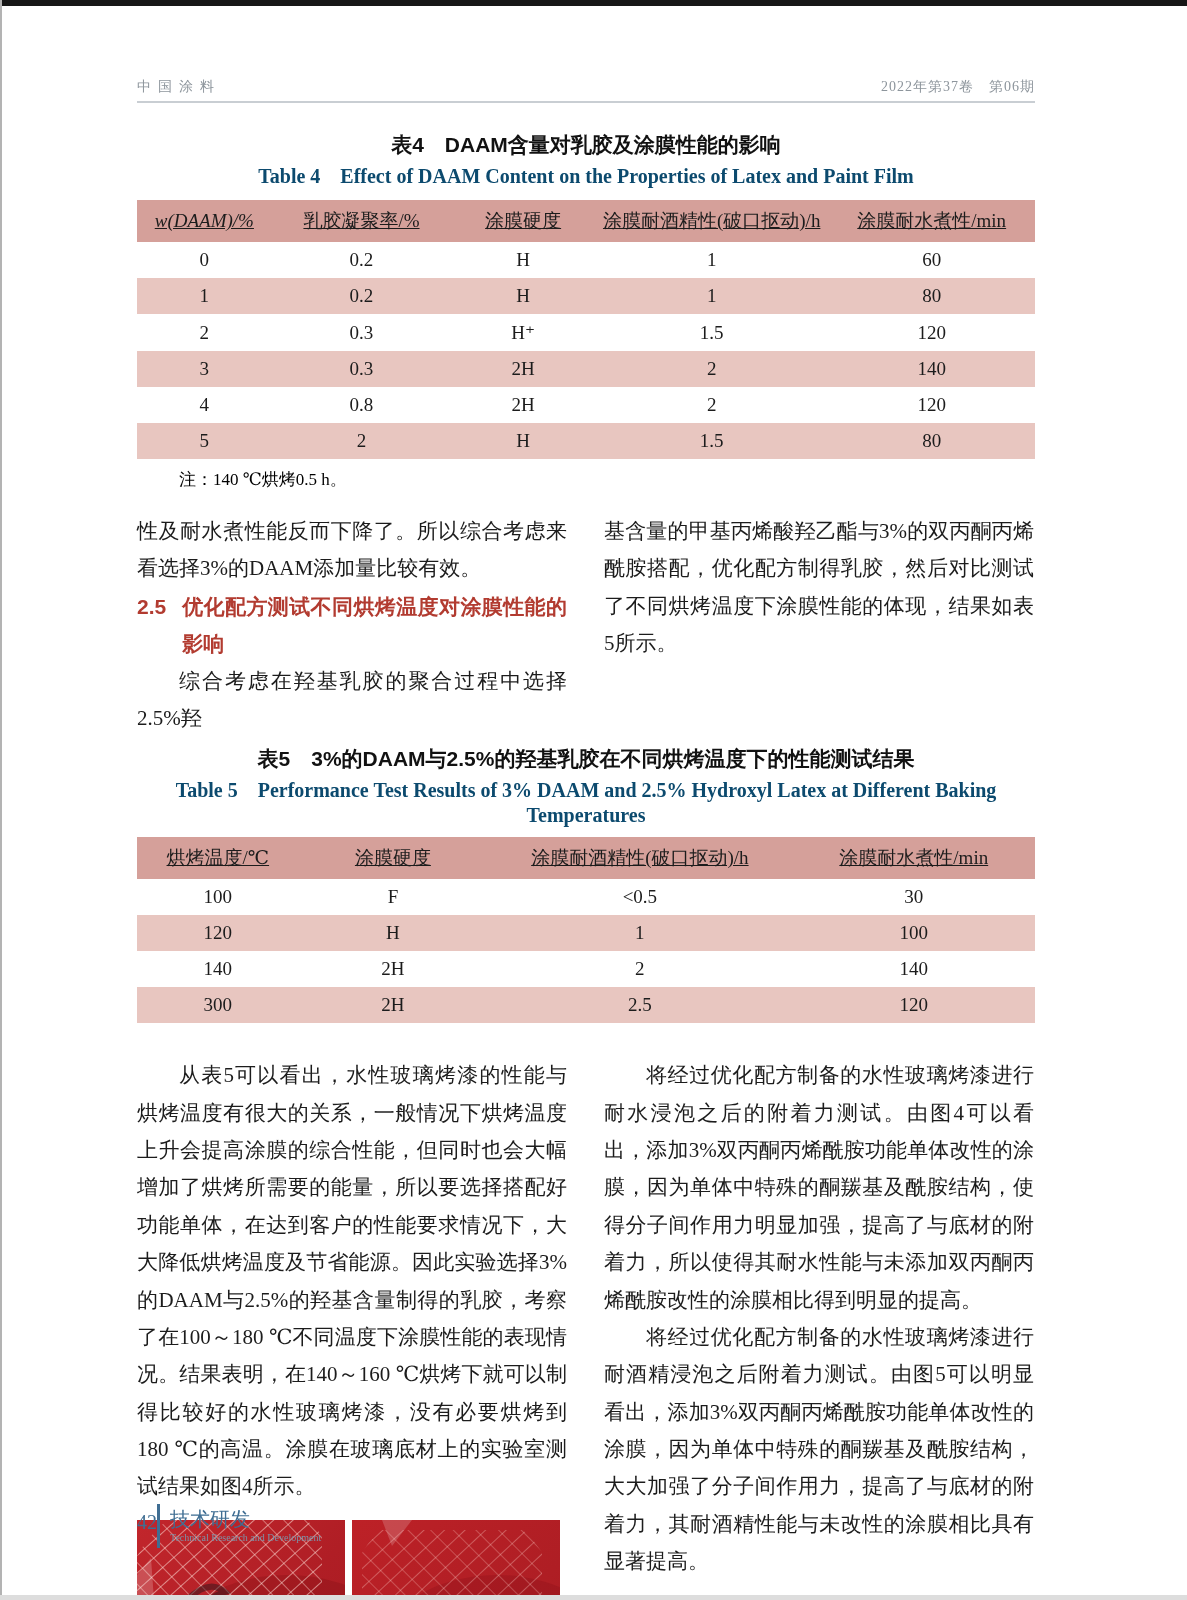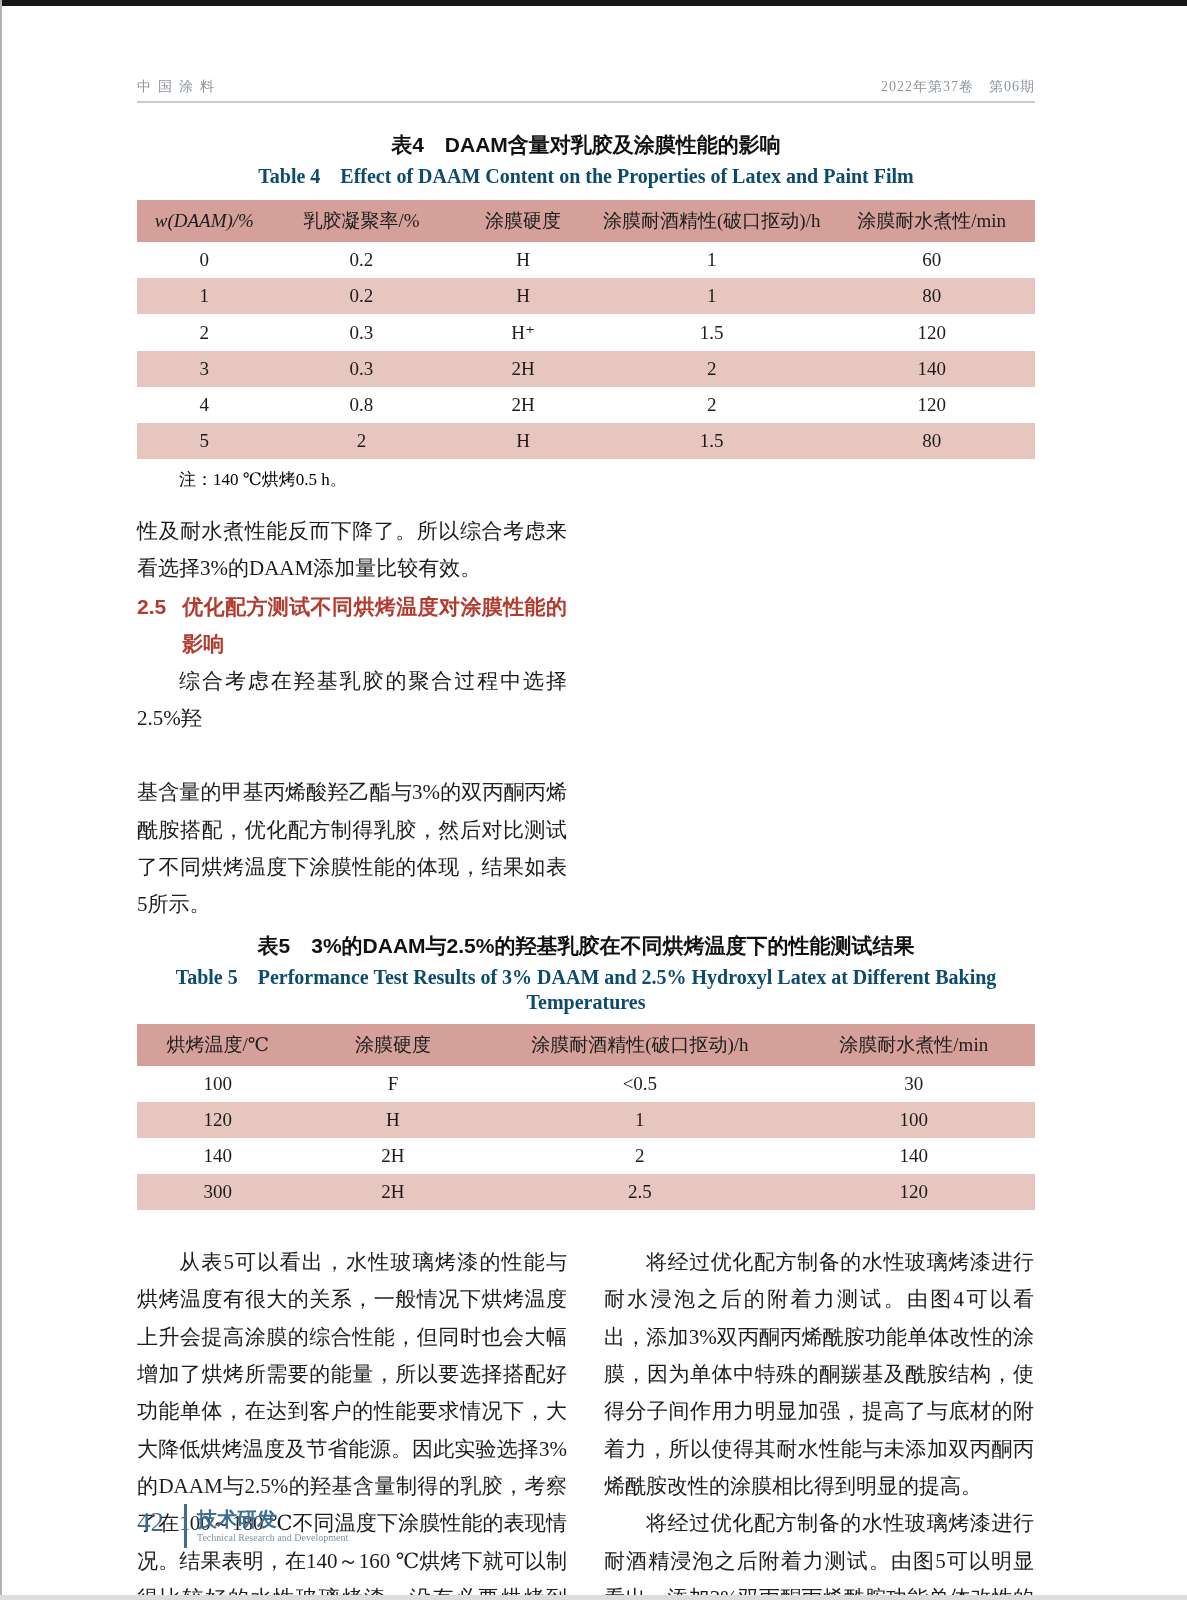"w(DAAM)/%" th { text-decoration: none -> underline }
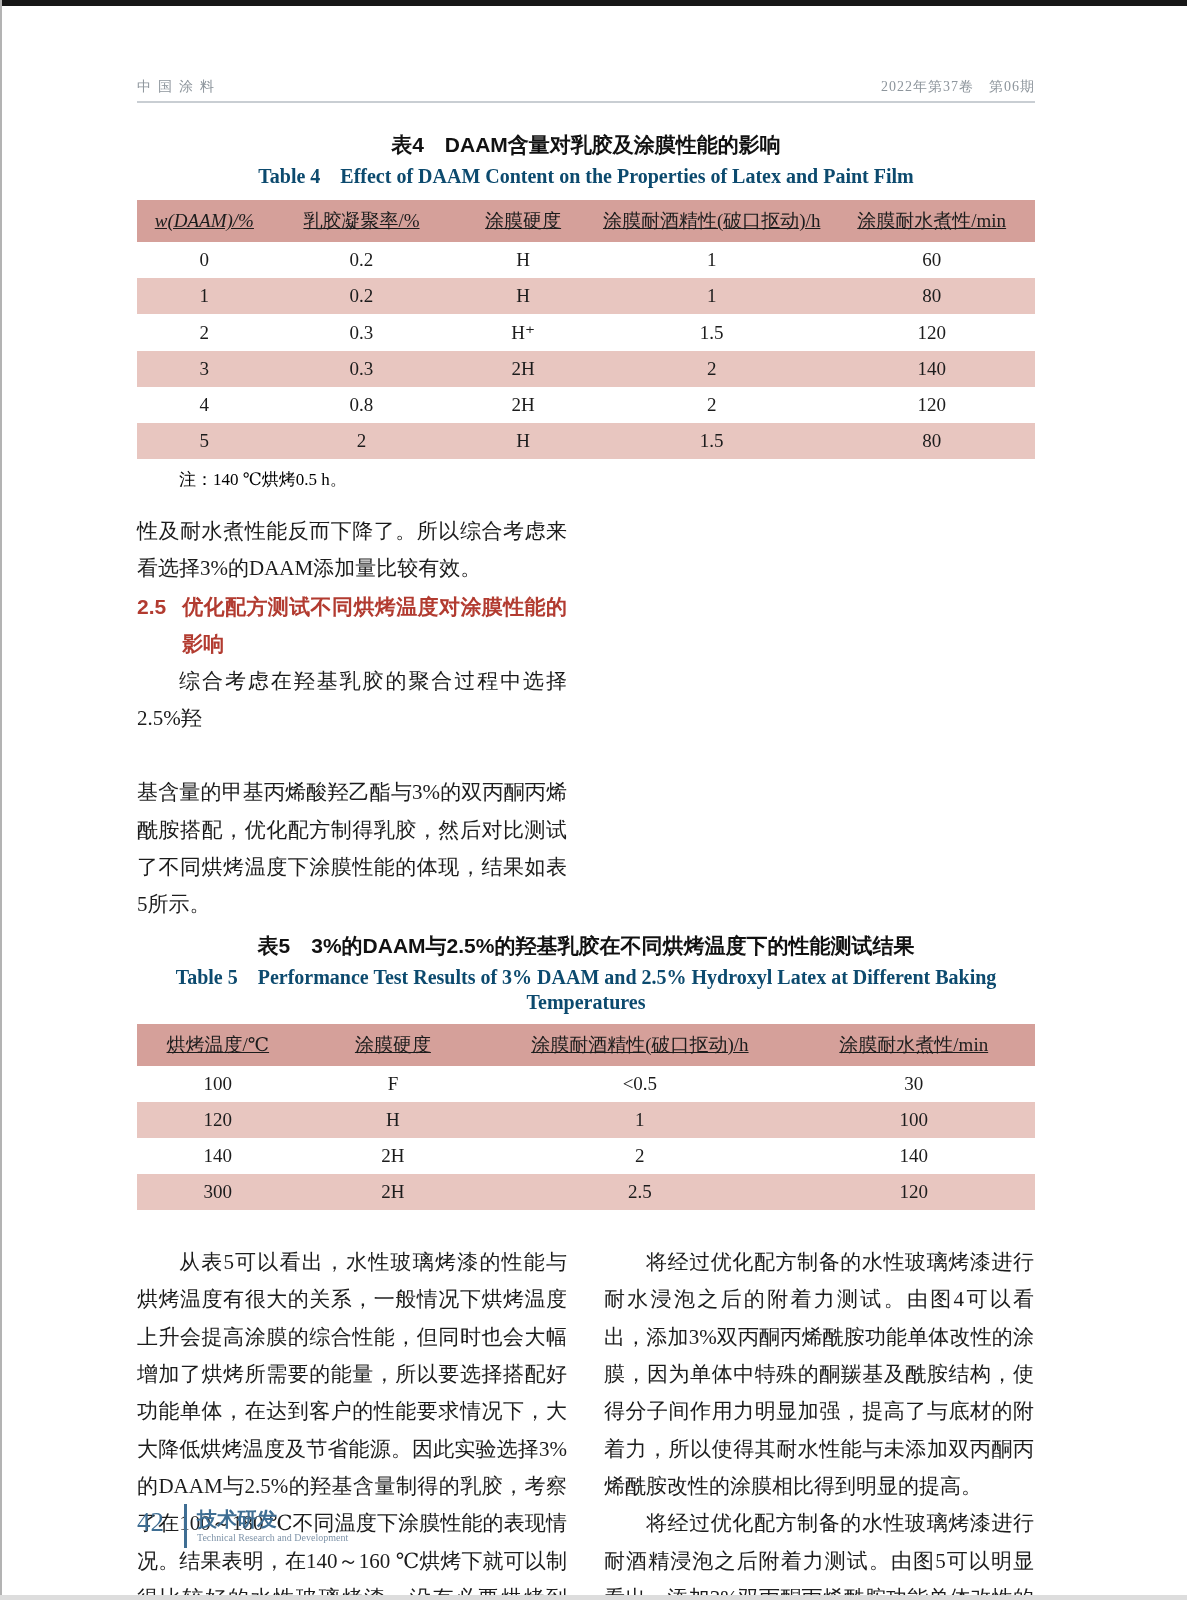"性及耐水煮性能反而下降了。所以综合考虑来看选择3%的DAAM添加量比较有效。" div.cols { flex-direction: column -> none }
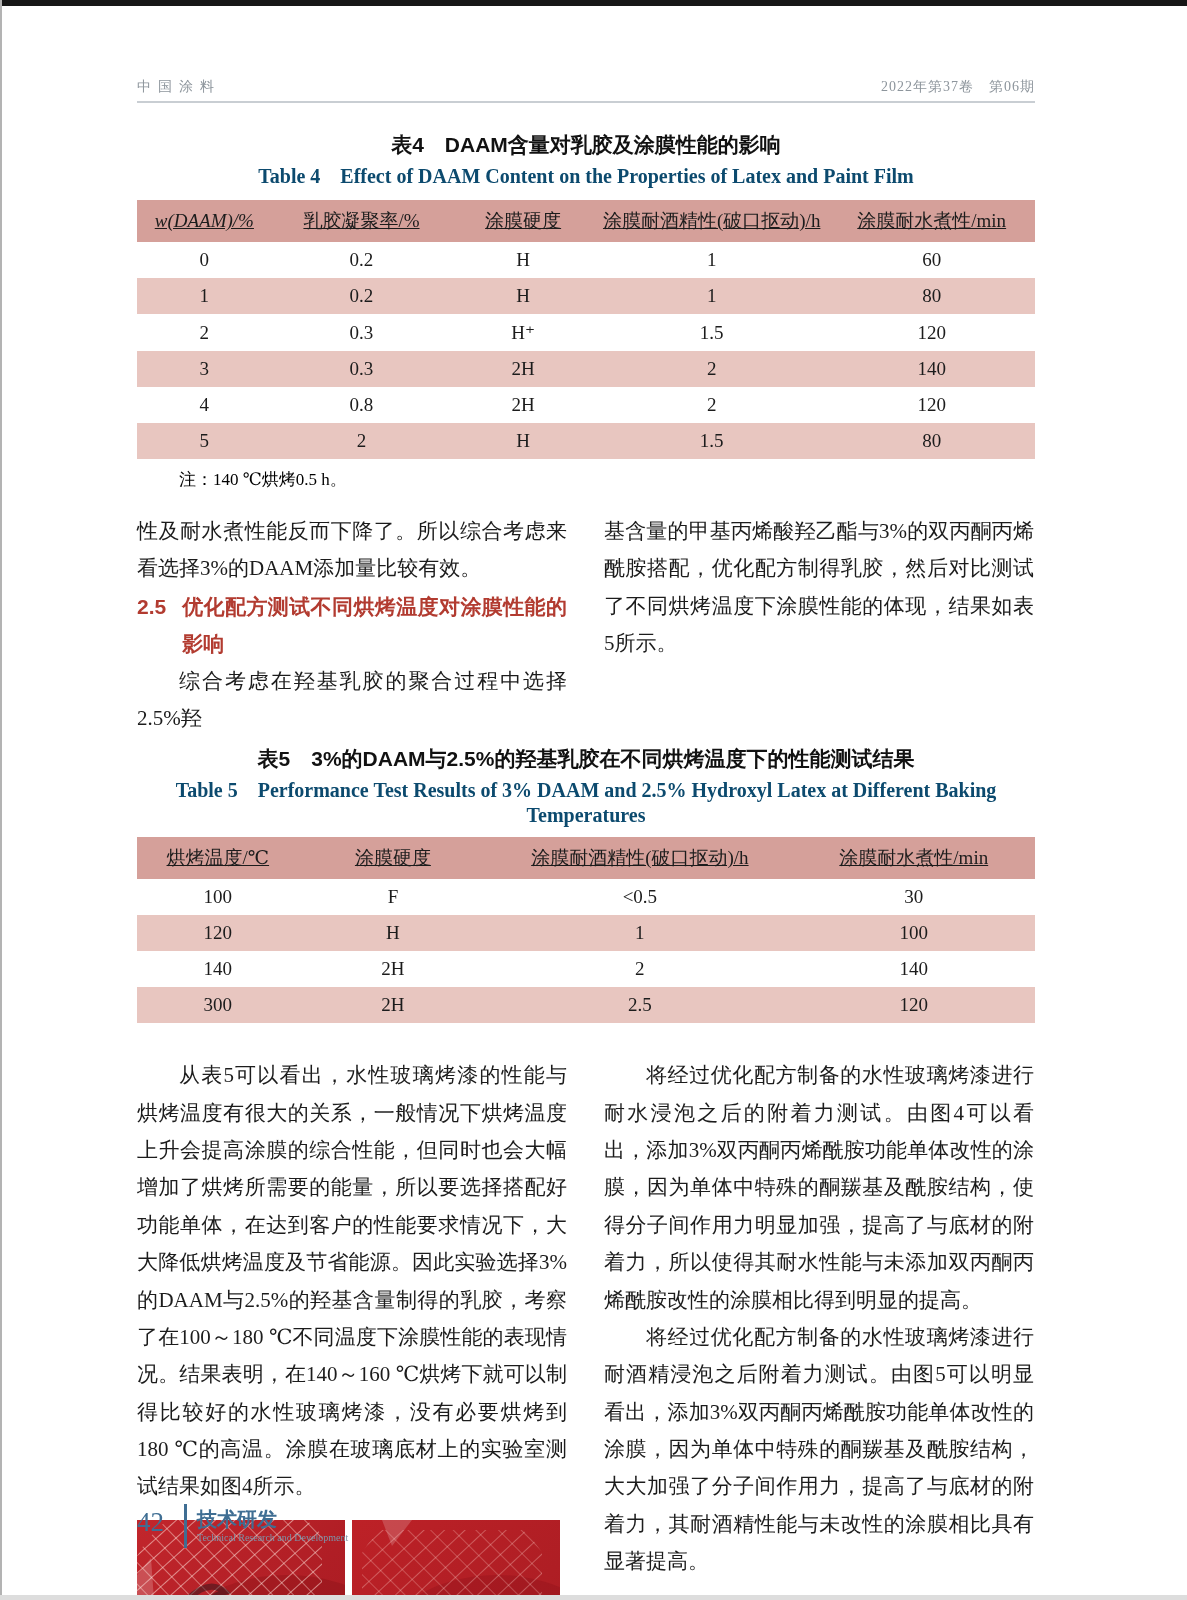"42" .footer .pageno { font-size: 27px -> 20px; margin-right: 20px -> 0 }
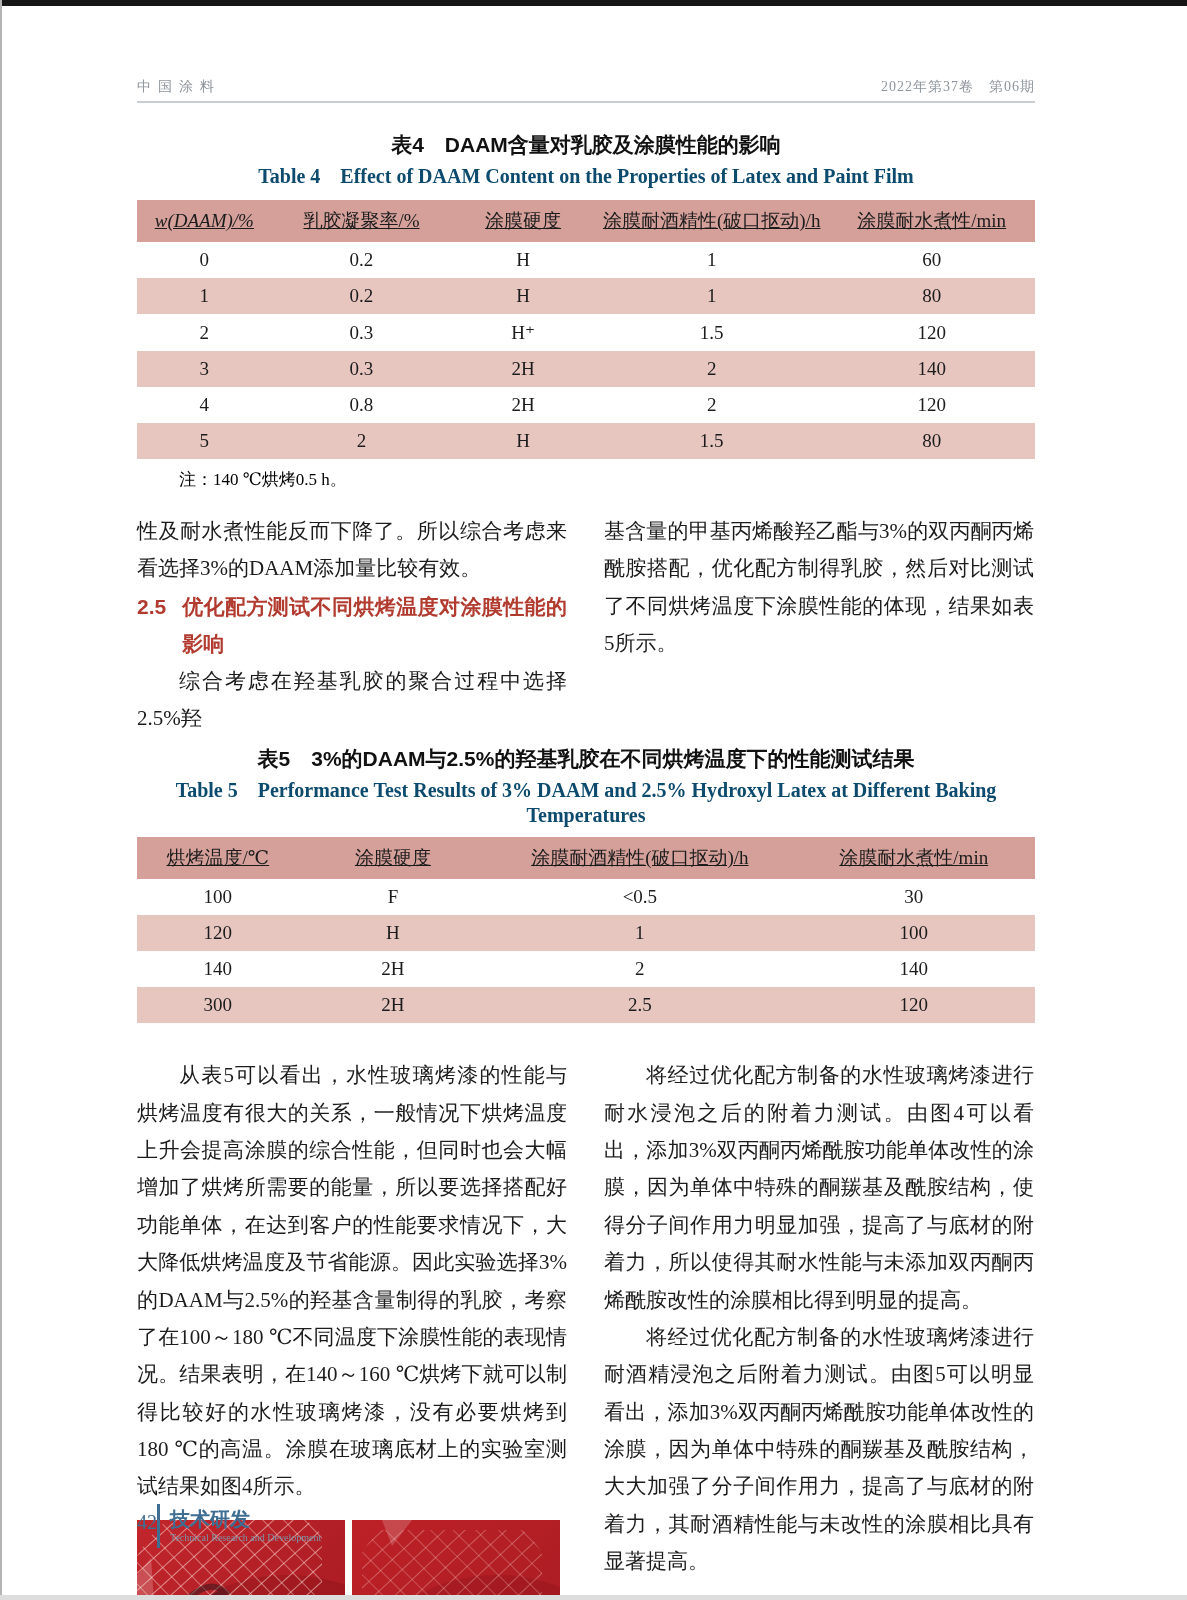"技术研发" .footer .sec-cn { font-weight: bold -> normal }
